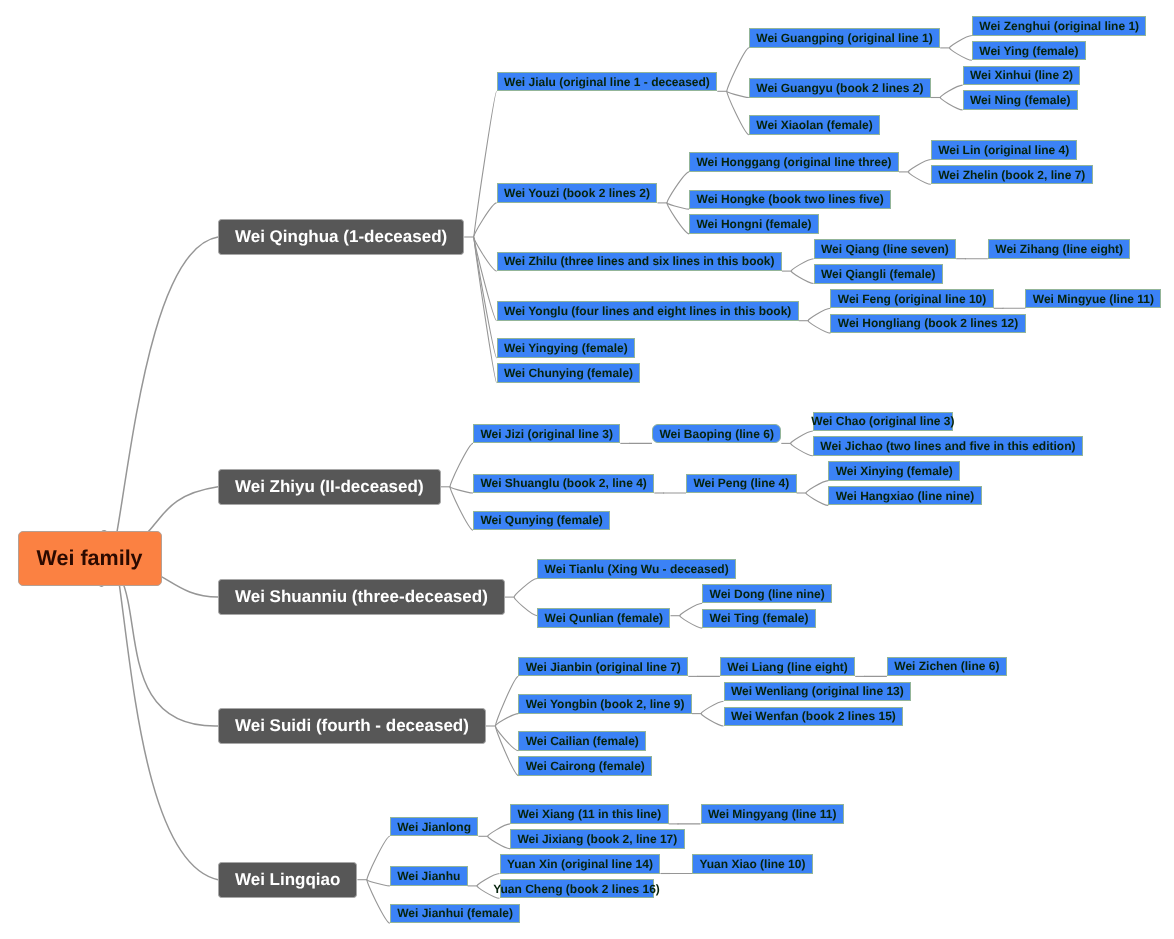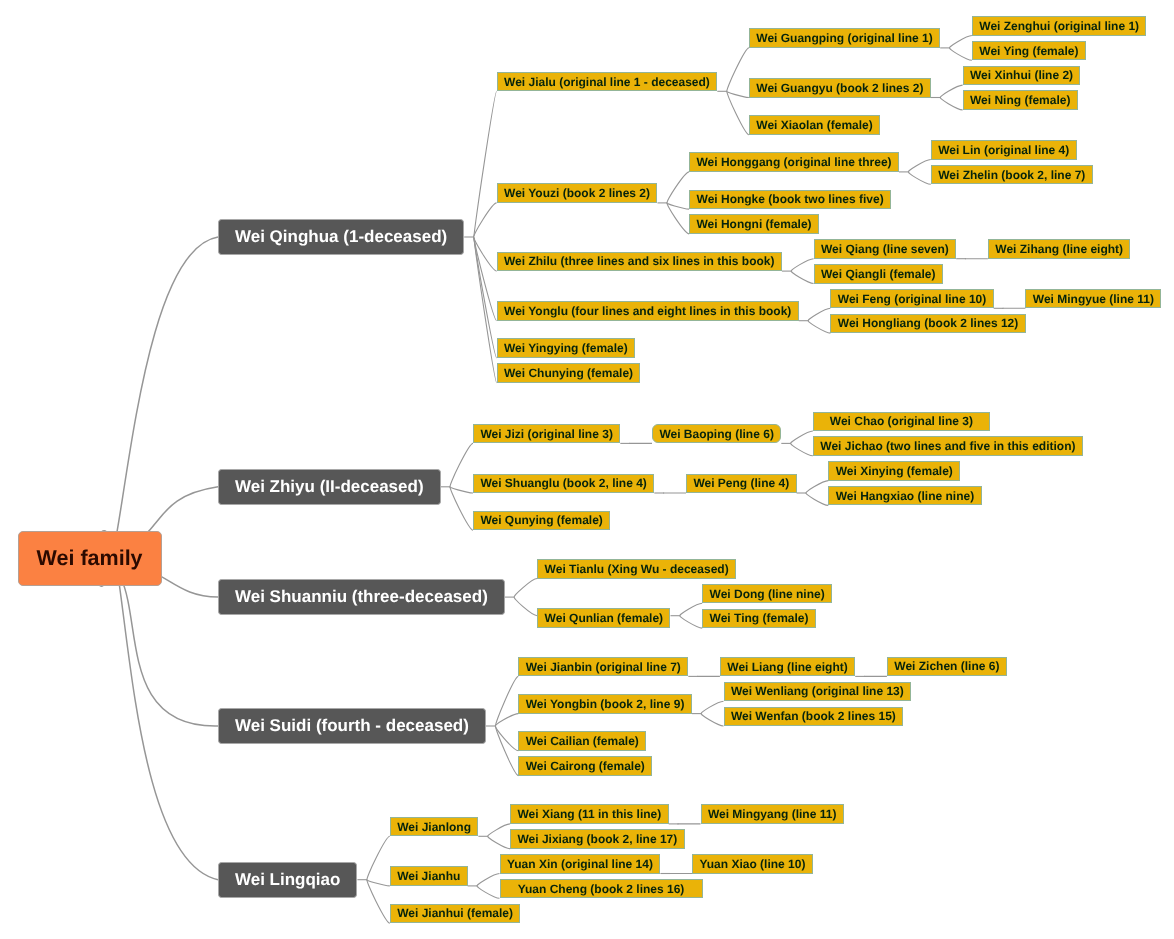"Wei Zenghui (original line 1)" .lvln { background: #eab308 -> #3b82f6 }
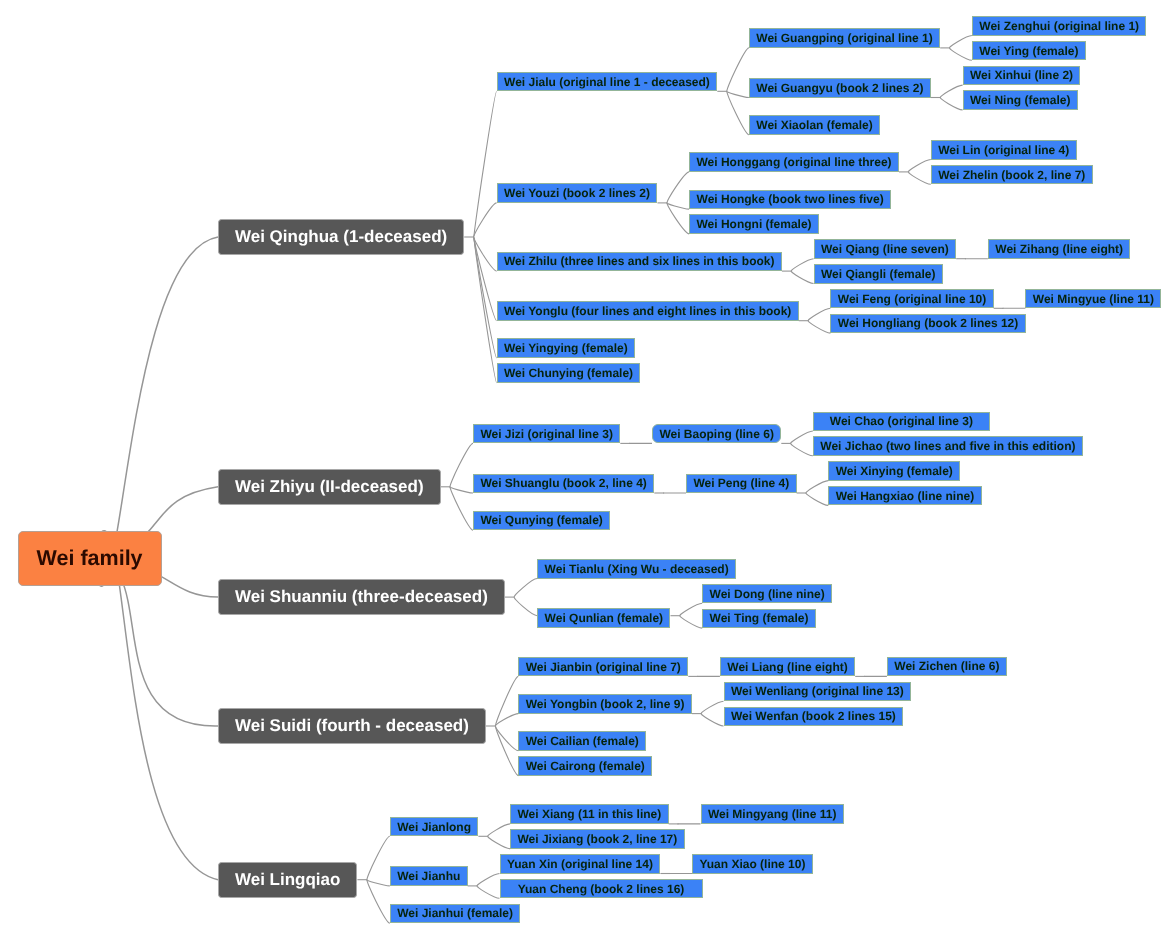"Wei Chao (original line 3)" div.node { width: 177px -> 140px }
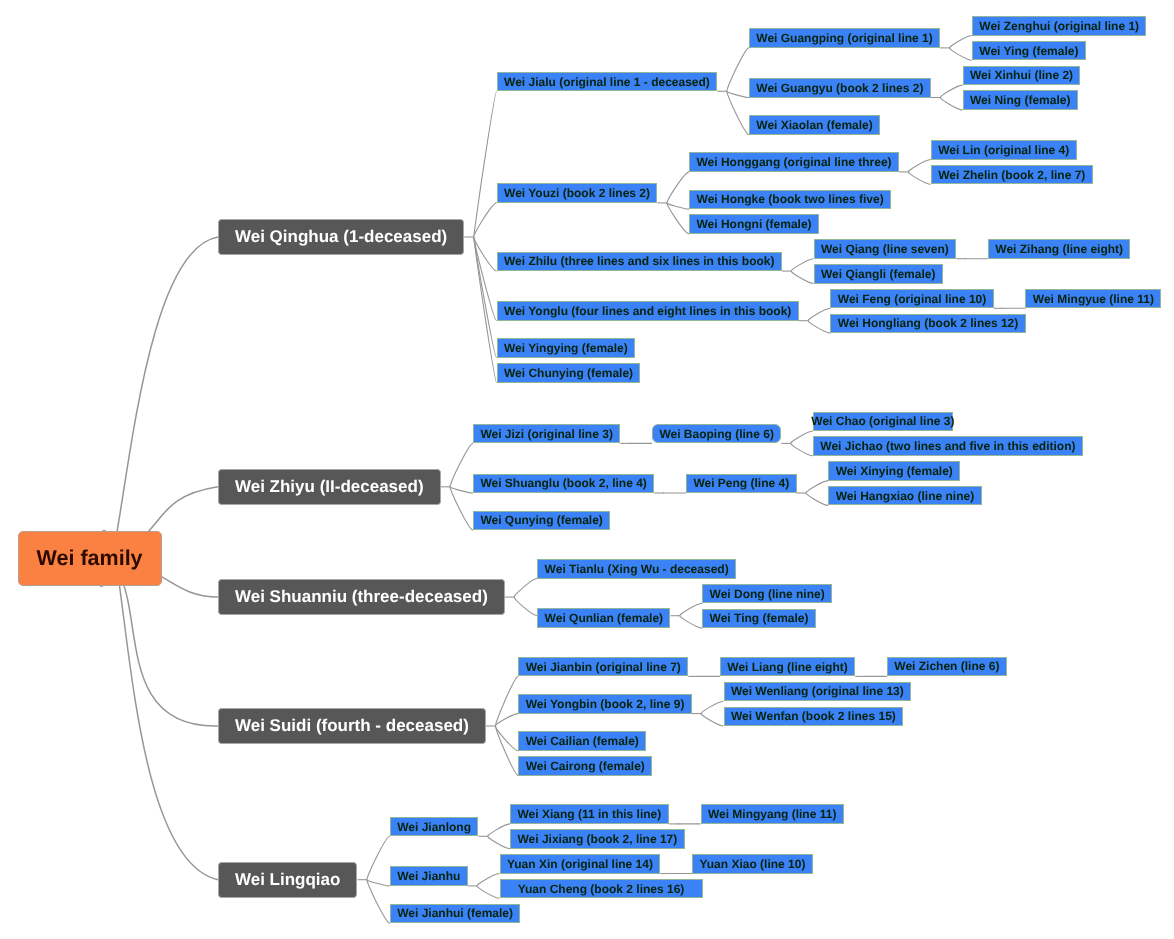"Yuan Cheng (book 2 lines" div.node { width: 203px -> 154px }
